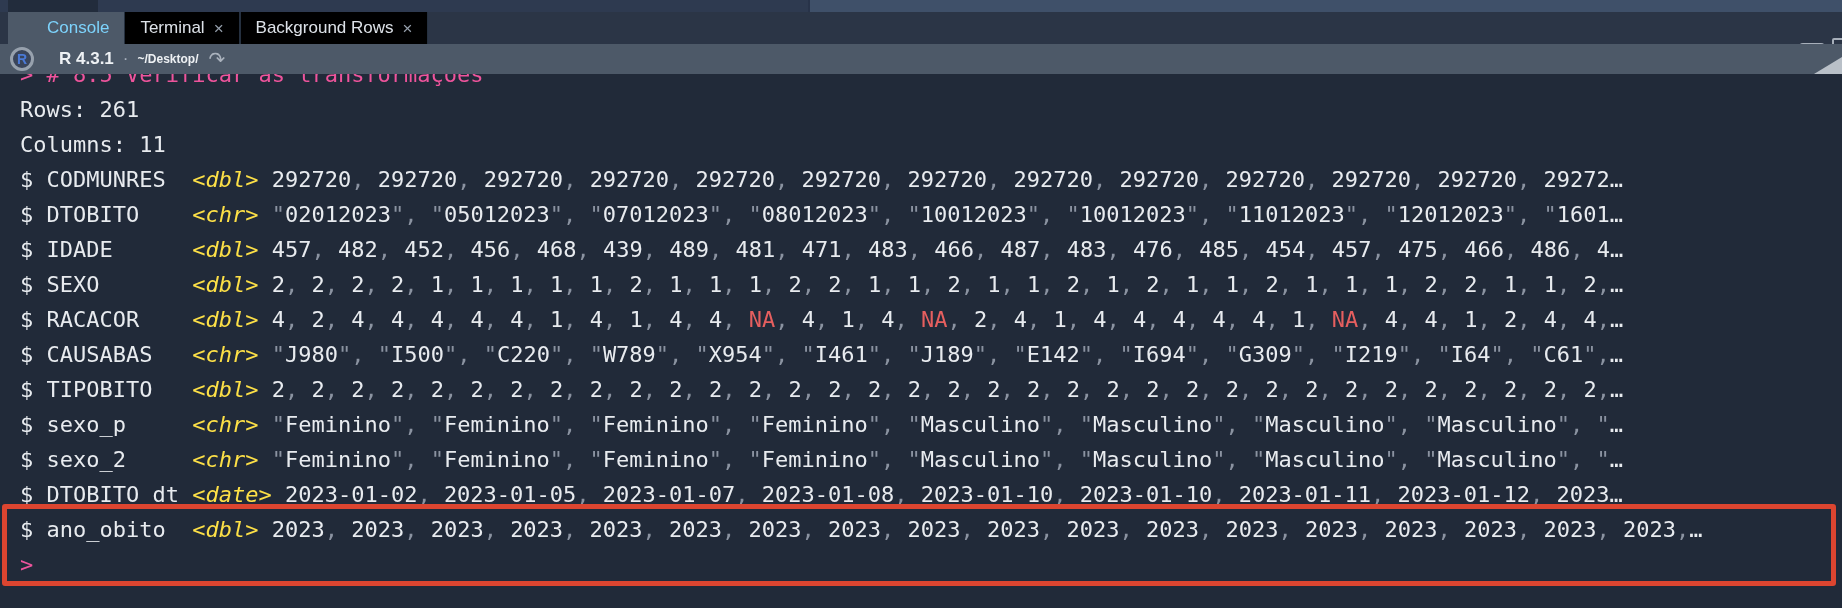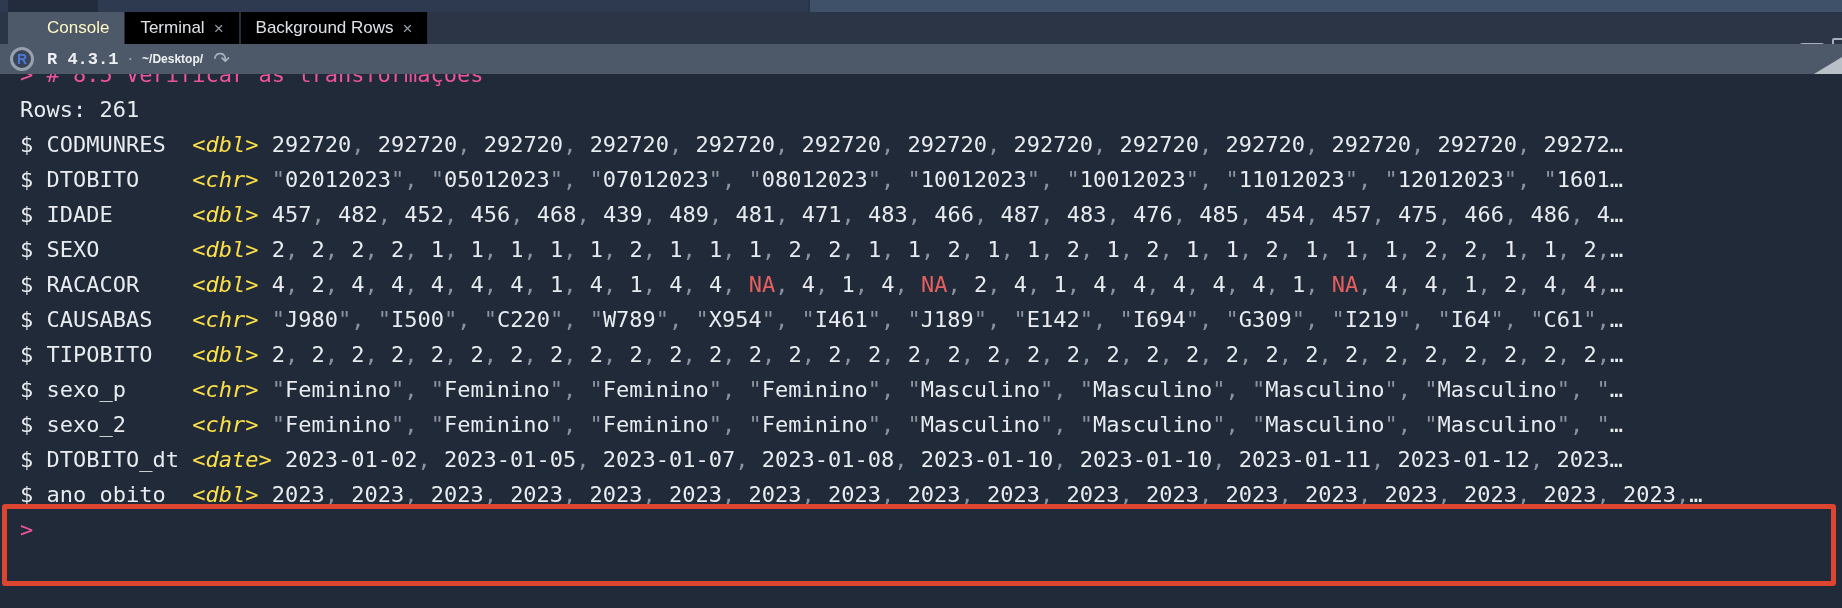"Console" .tab.active { color: #fef9c3 -> #7dd3fc }
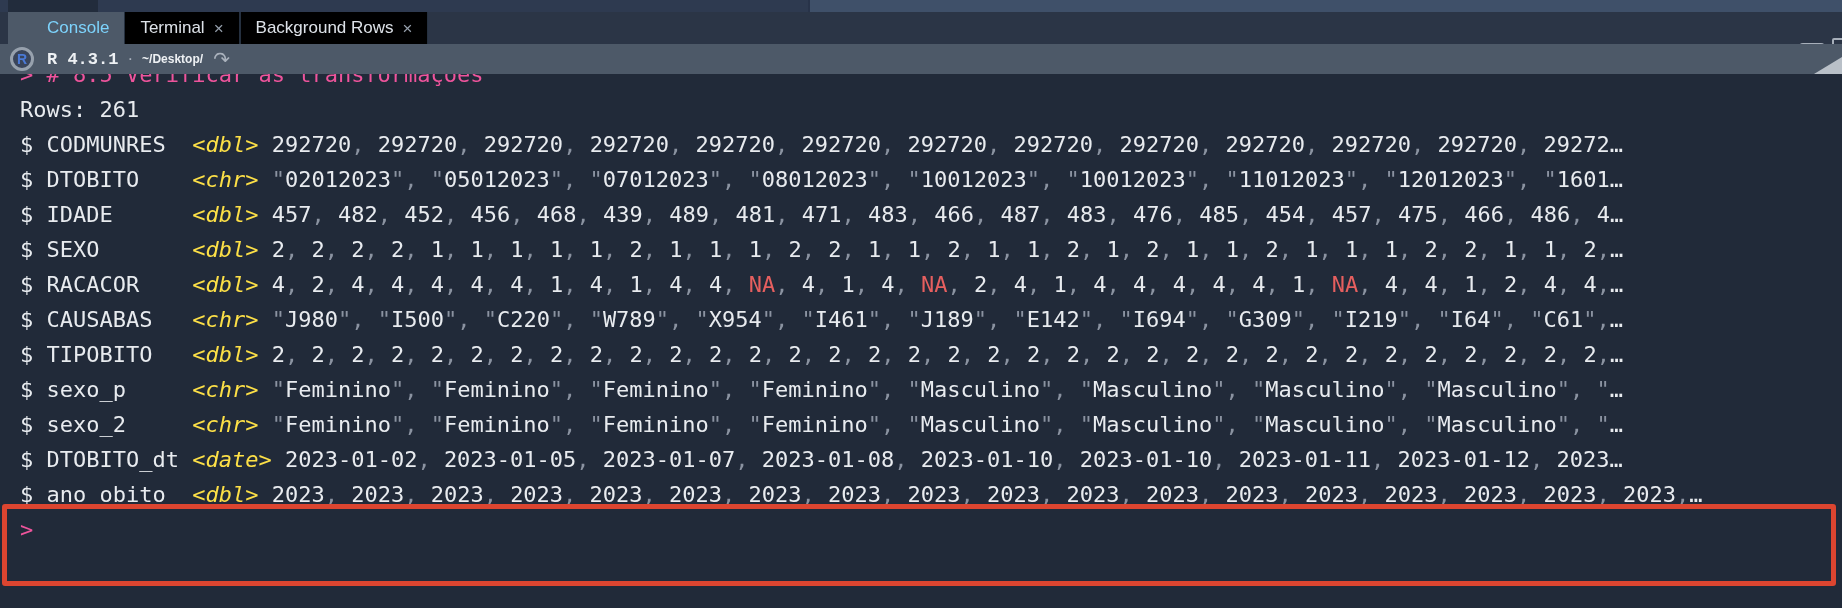"R 4.3.1" .version { font-family: Liberation Mono, monospace -> none; margin-left: 13px -> 25px }
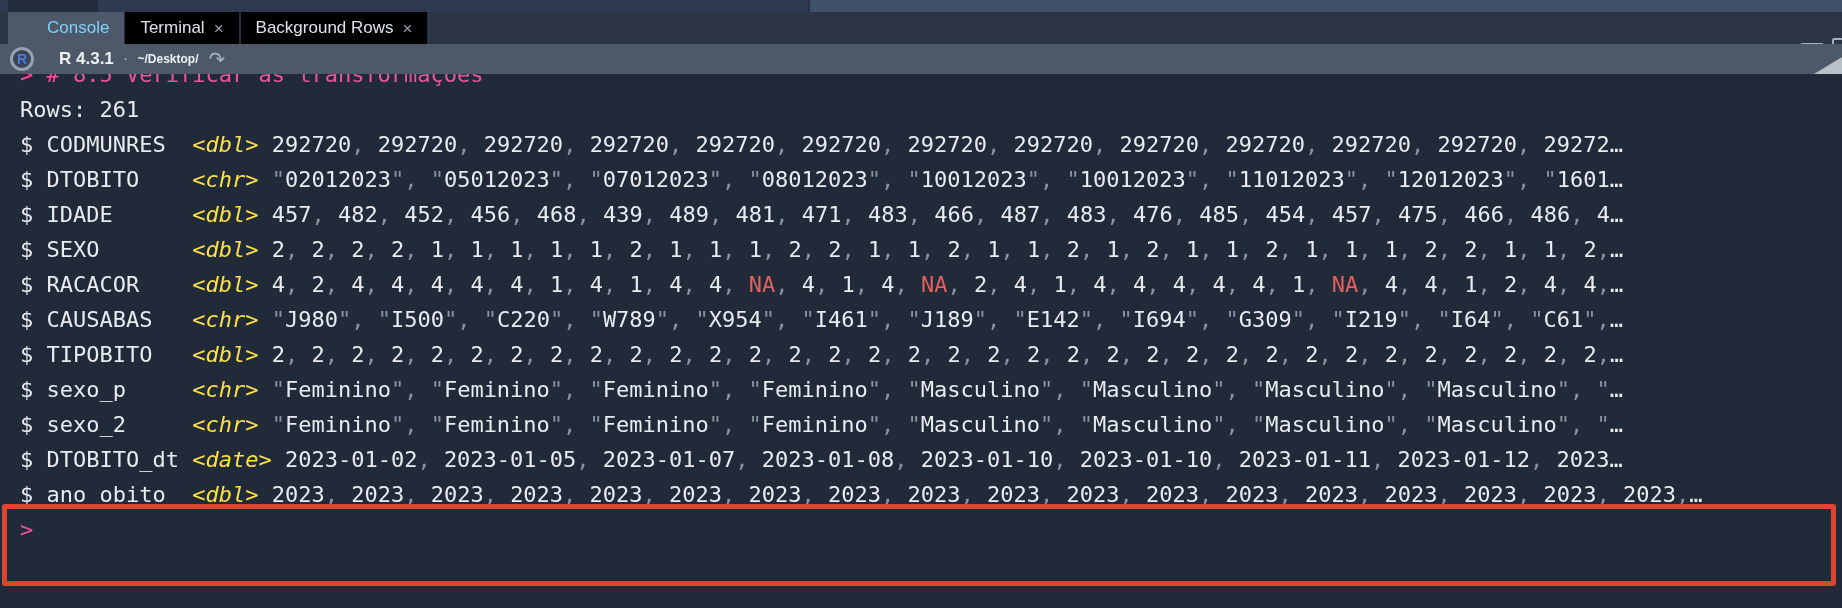"Columns: 11" div.console-line { html: none -> <div><span>Columns: 11</span></div> }
